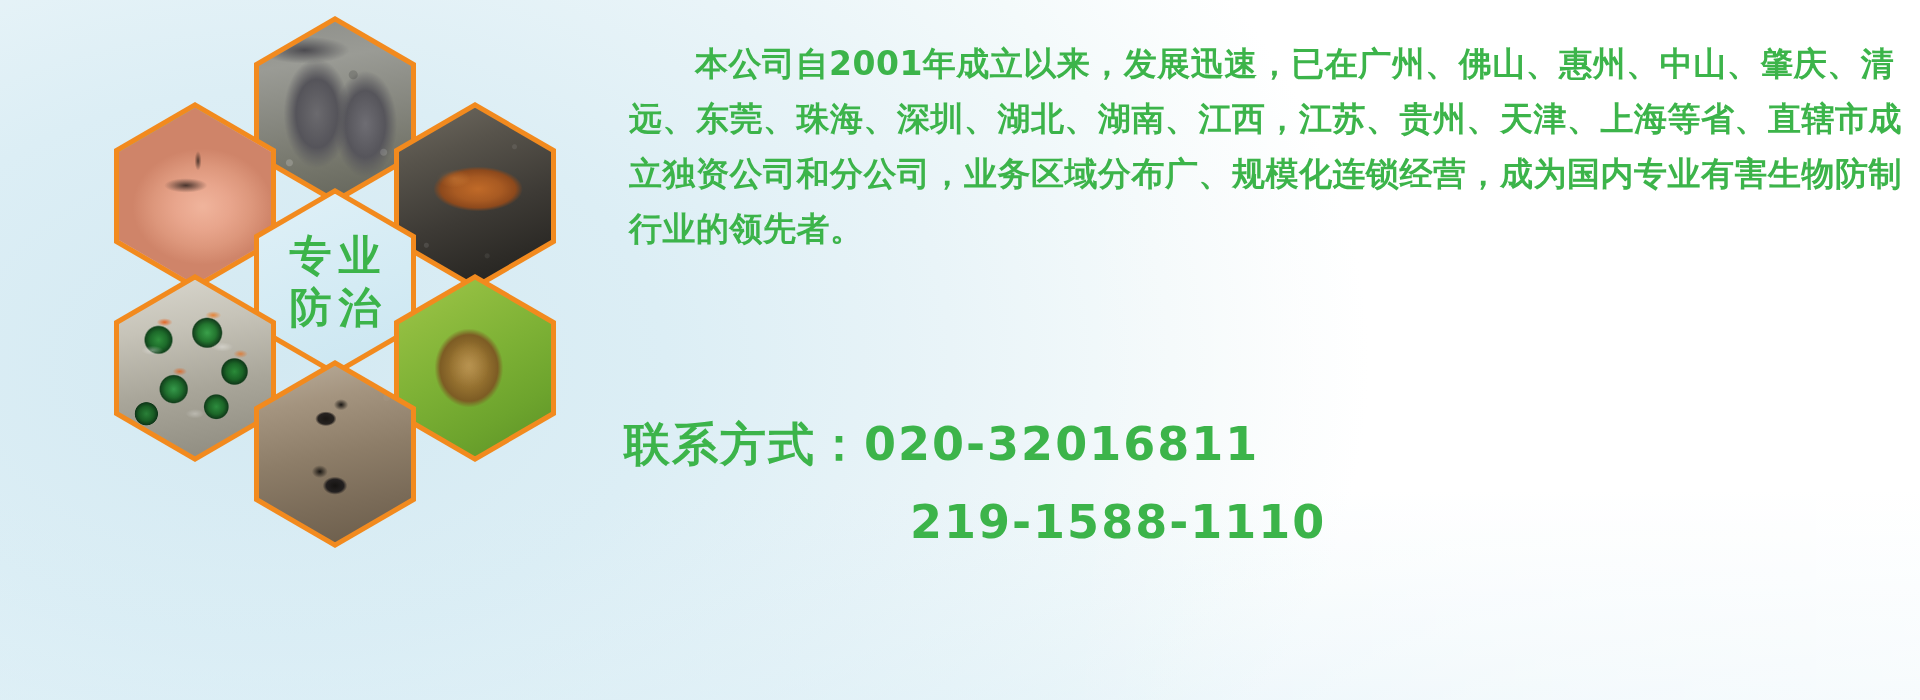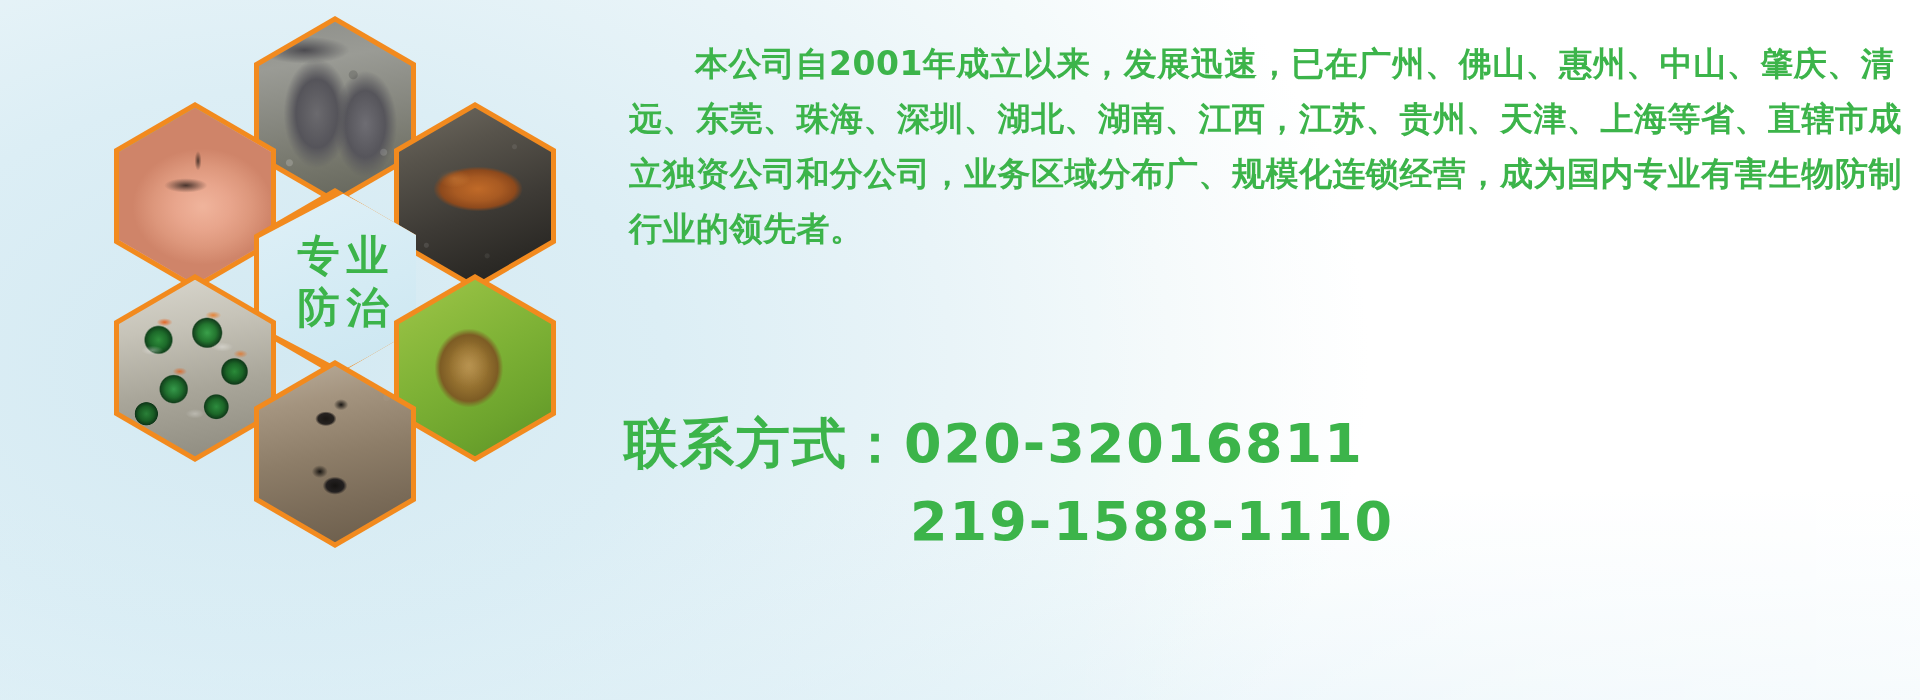"专业" .hex-center .inner { padding-left: 16px -> none }
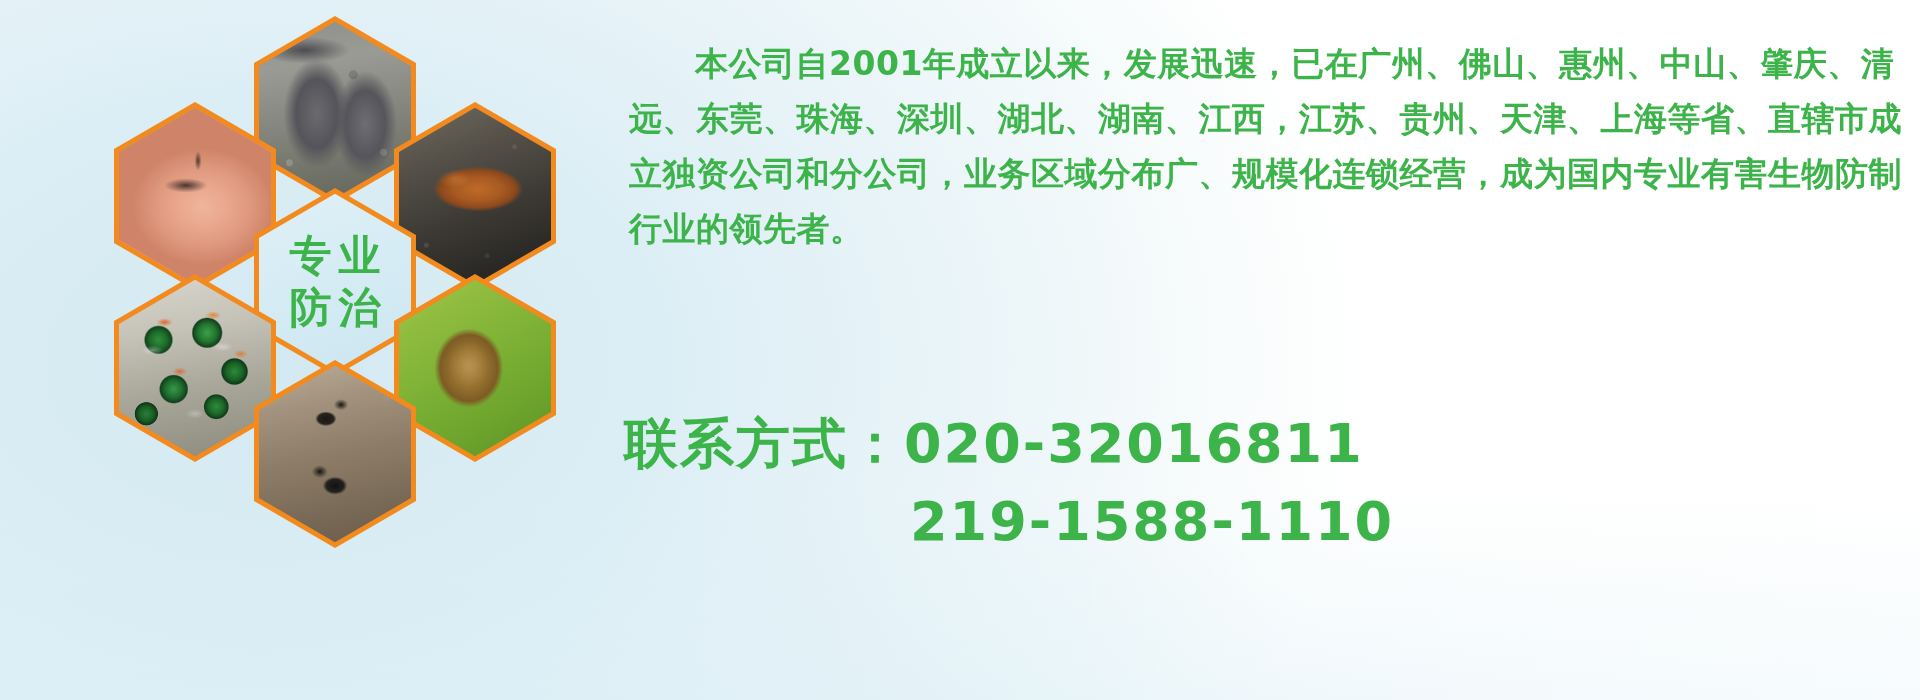"联系方式：020-32016811" #contact-block { font-size: 54px -> 46px }
